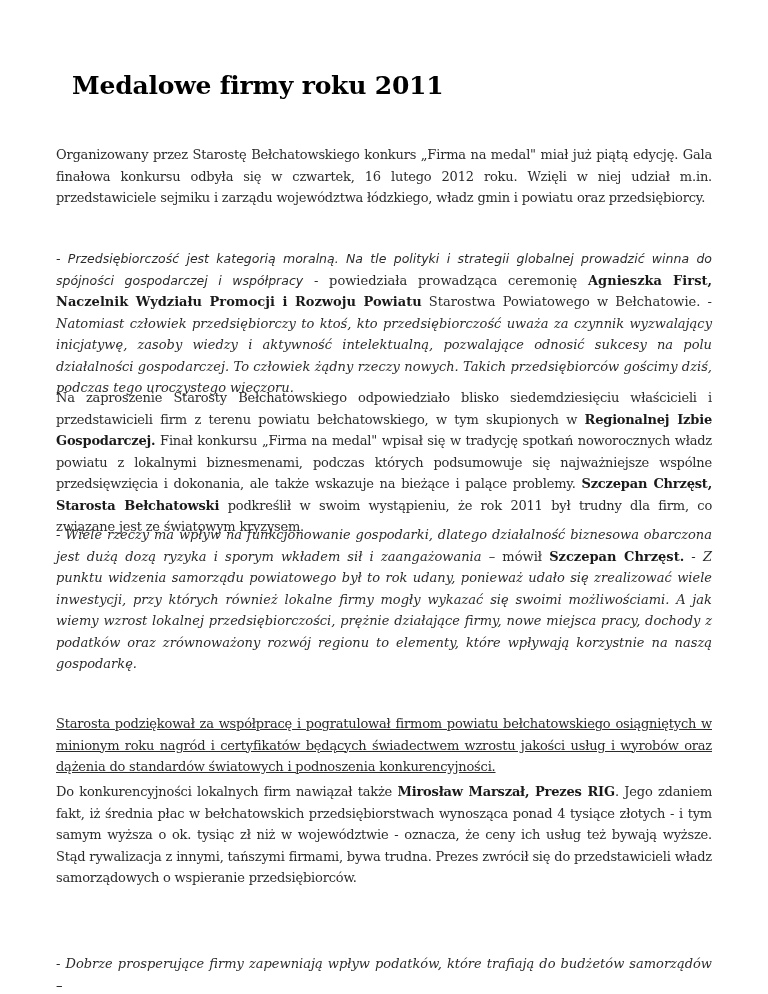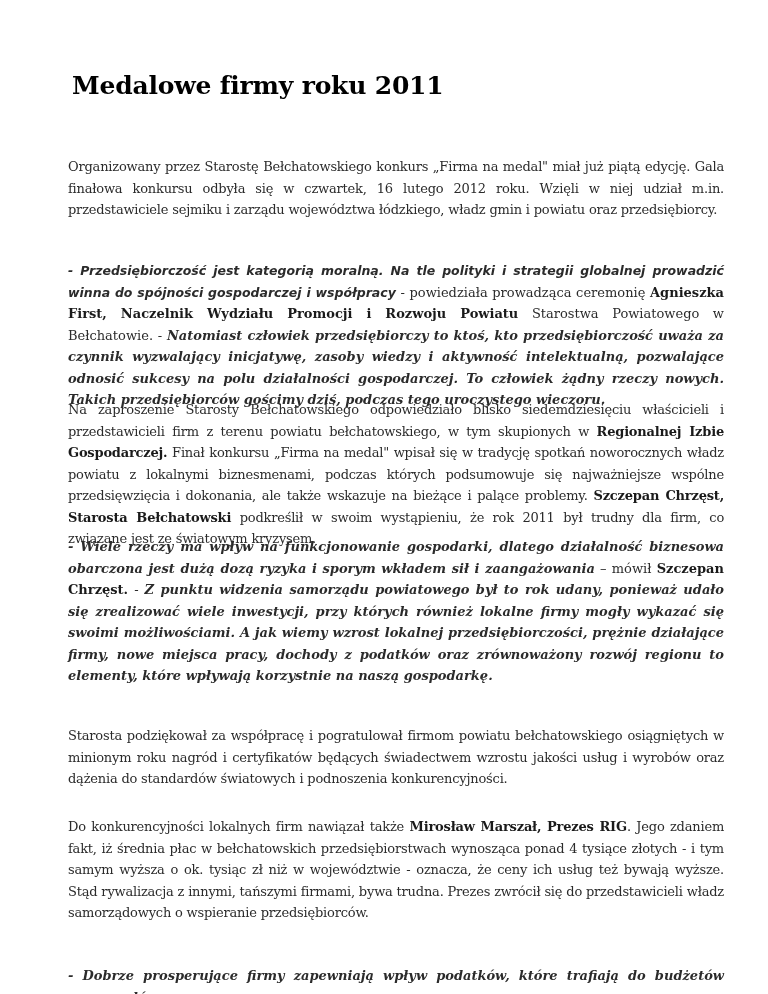"Organizowany przez Starostę" p { margin: 12px -> 0 }
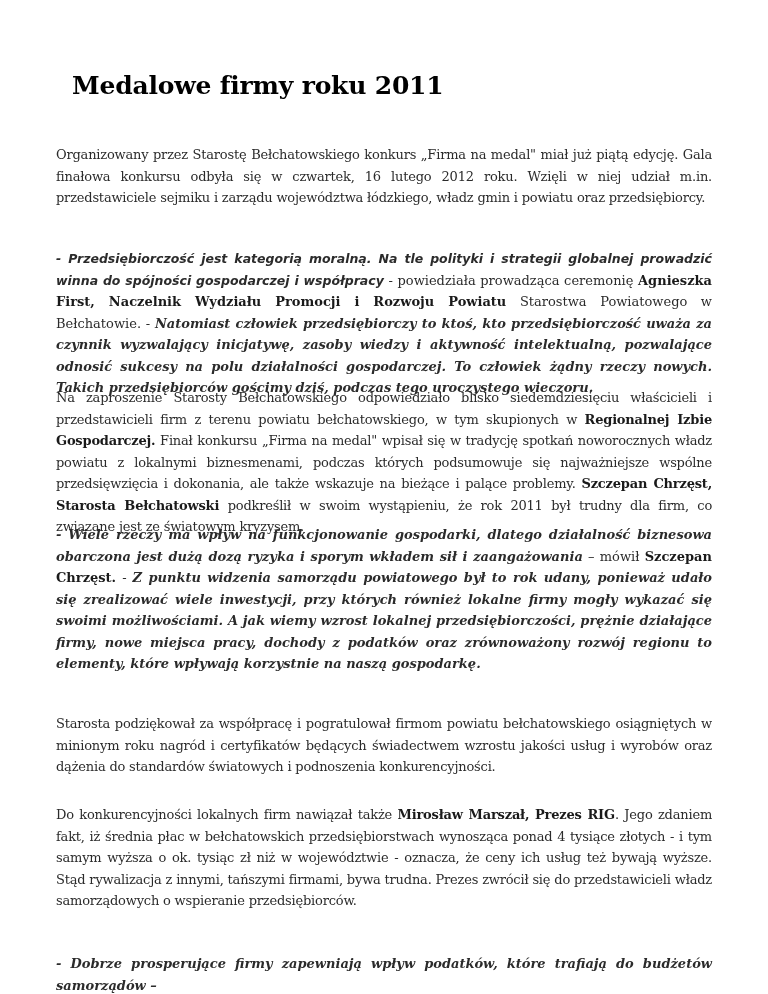"- Przedsiębiorczość jest kategorią" i { font-weight: bold -> none }
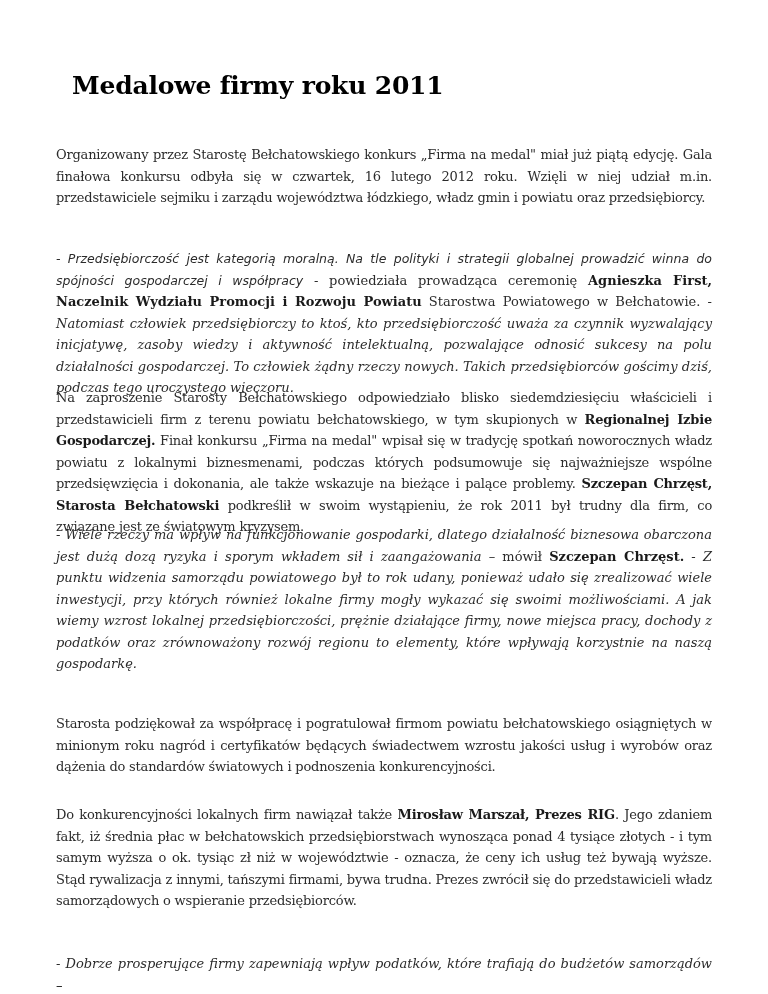"Starosta podziękował za współpracę i" .p5 { text-decoration: none -> underline }
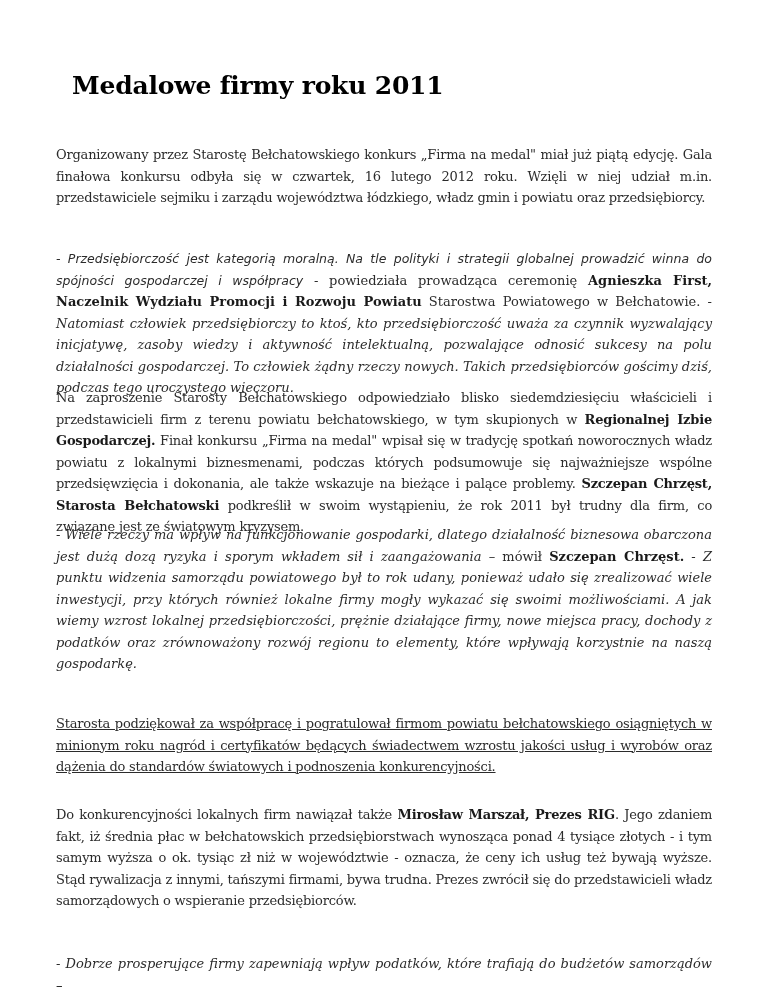"Do konkurencyjności lokalnych firm" .p6 { top: 804px -> 781px }
